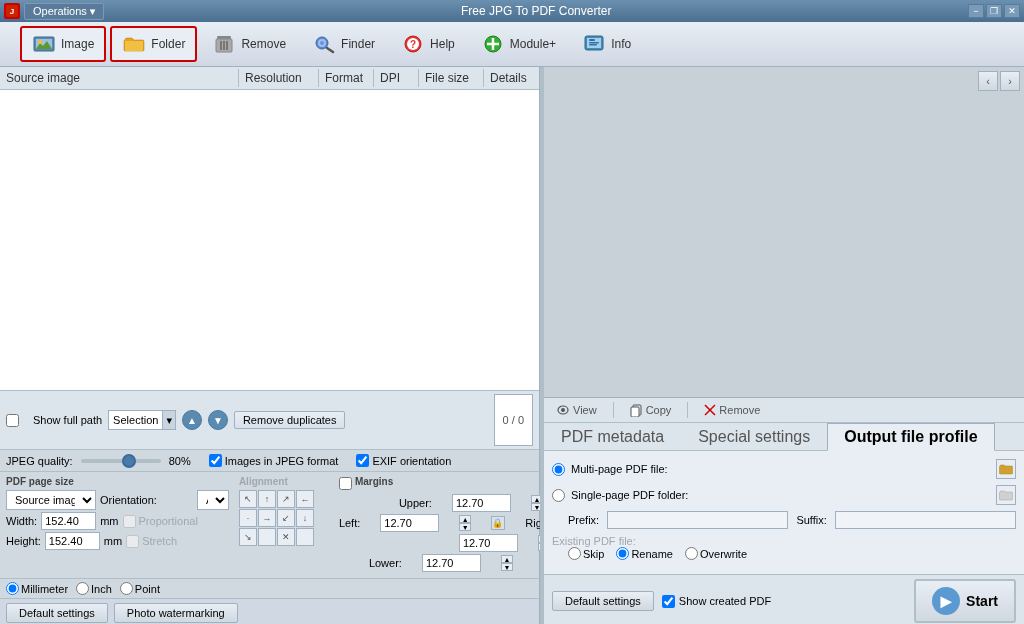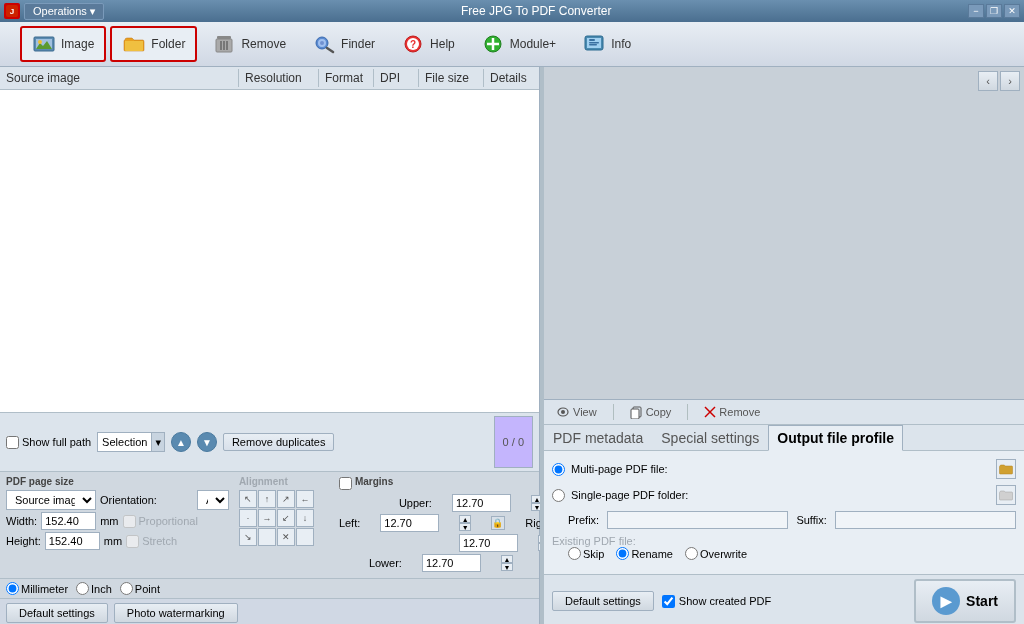"Show full path" .checkbox-label { gap: 3px -> 14px }
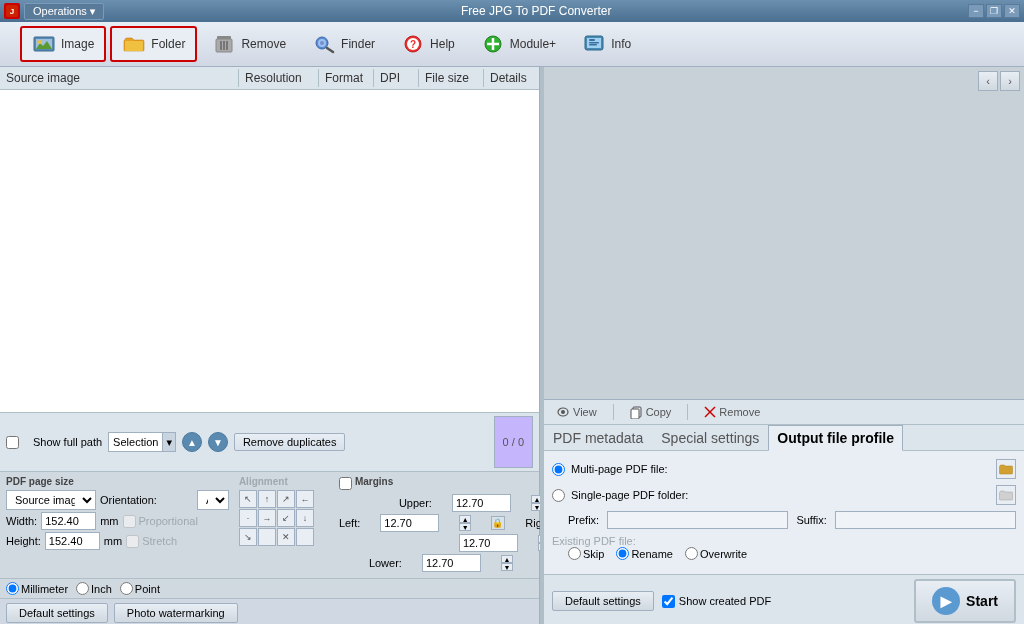"0 / 0" .count-badge { background: #c4b5fd -> #ffffff }
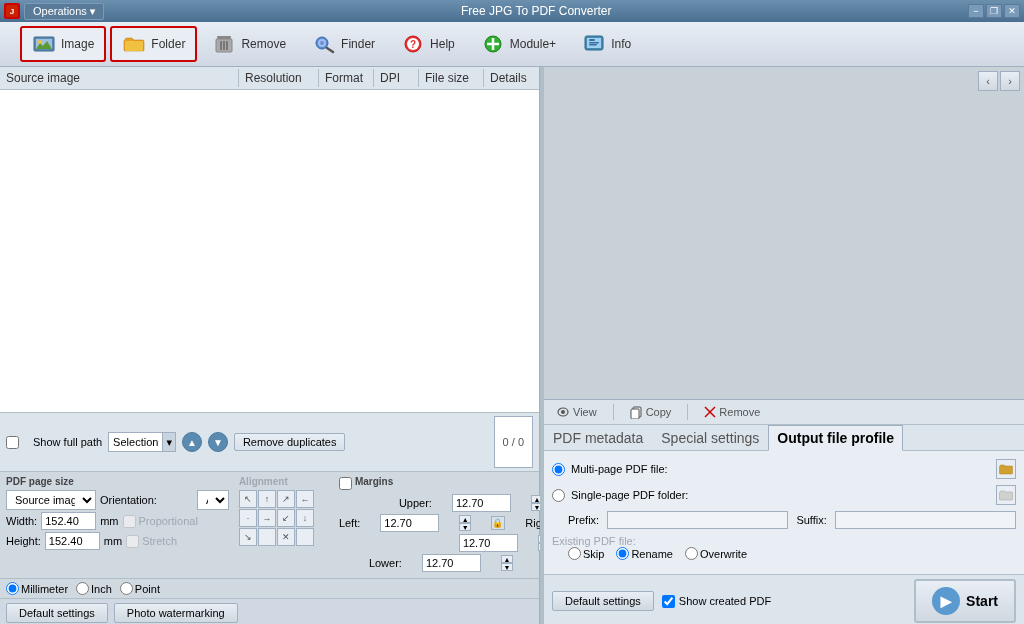"PDF metadata" .tab { font-size: 14px -> 16px; padding: 4px 8px -> 4px 16px }
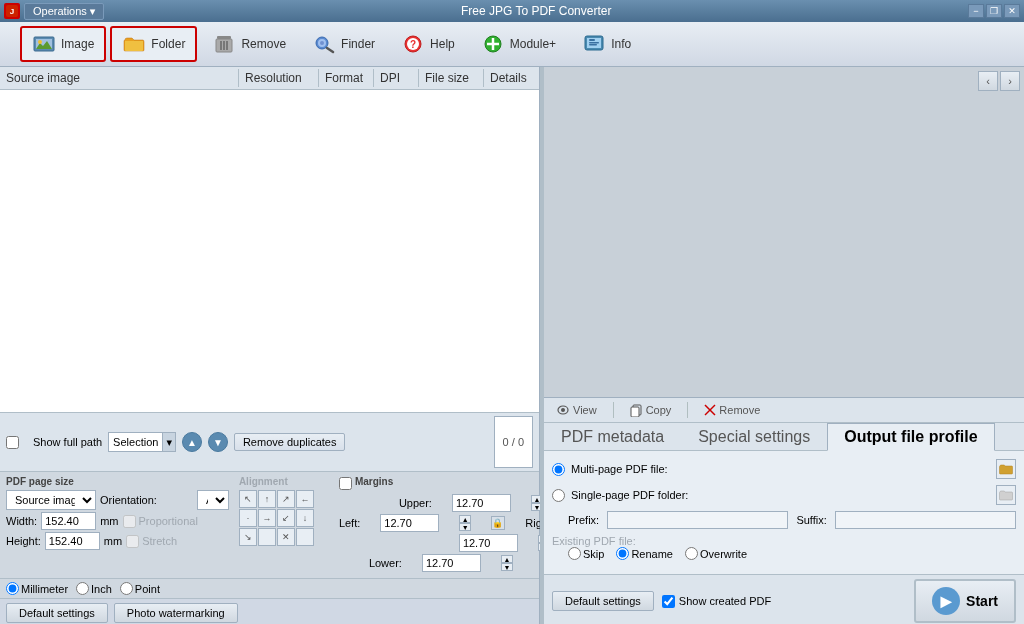"JPEG quality:" div.settings-row { html: none -> <div> <span>JPEG quality:</span> <div> <div></div> </div> <span>80%</span> <label> <input> <span>Images in JPEG format</span> </label> <label> <input> <span>EXIF orientation</span> </label> </div> }
